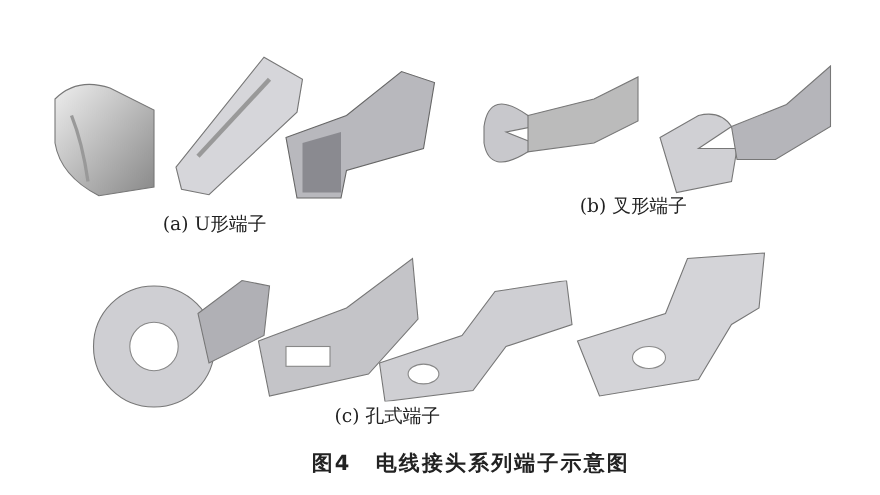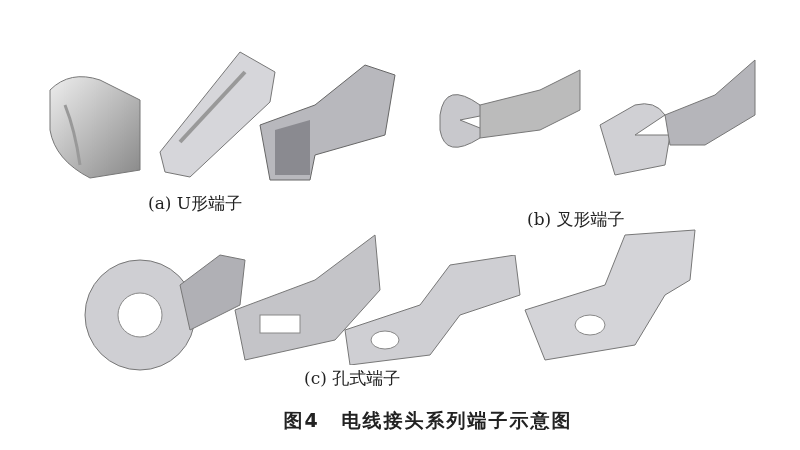"(b) 叉形端子" div.label { top: 208px -> 176px }
